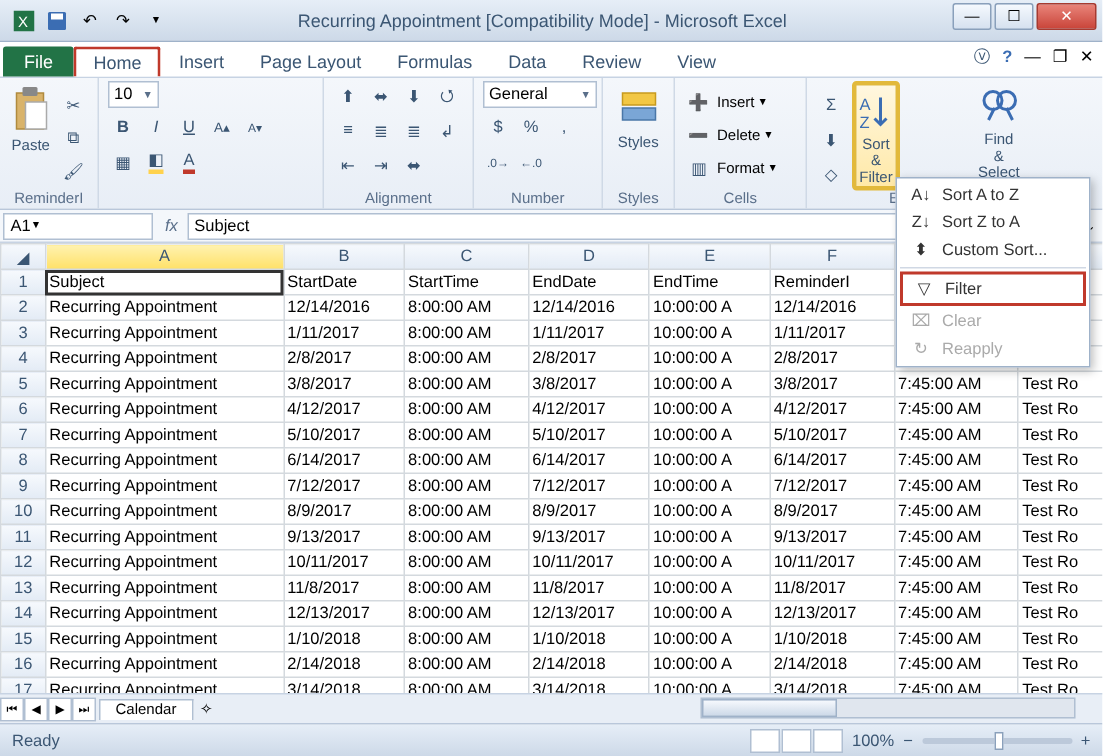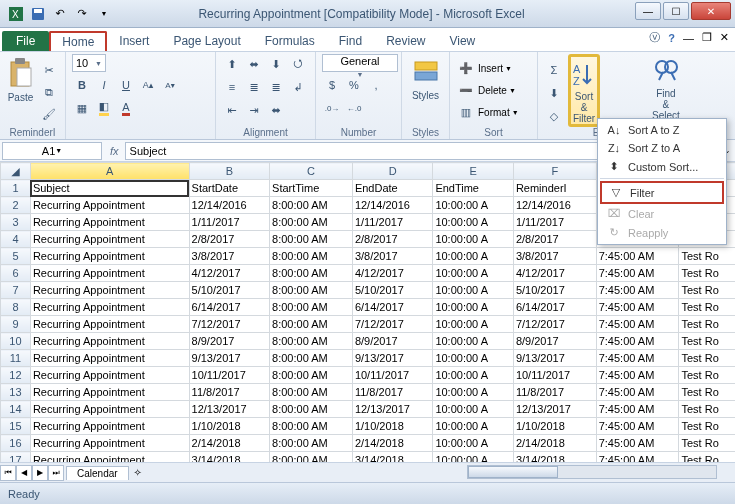"Find" div.tab { text: Find -> Data }
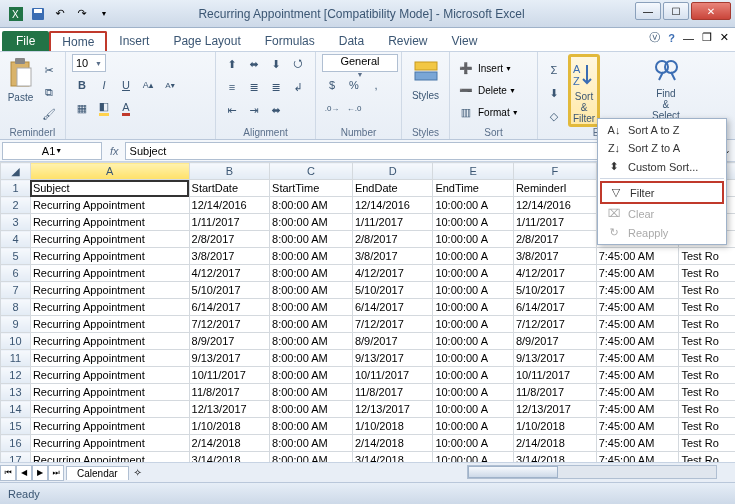"General" div.sel { flex-direction: column -> none }
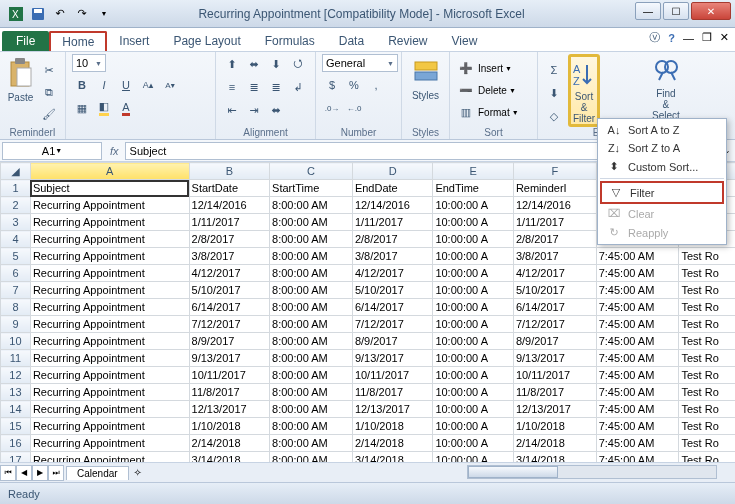"Sort" div.group-label { text: Sort -> Cells }
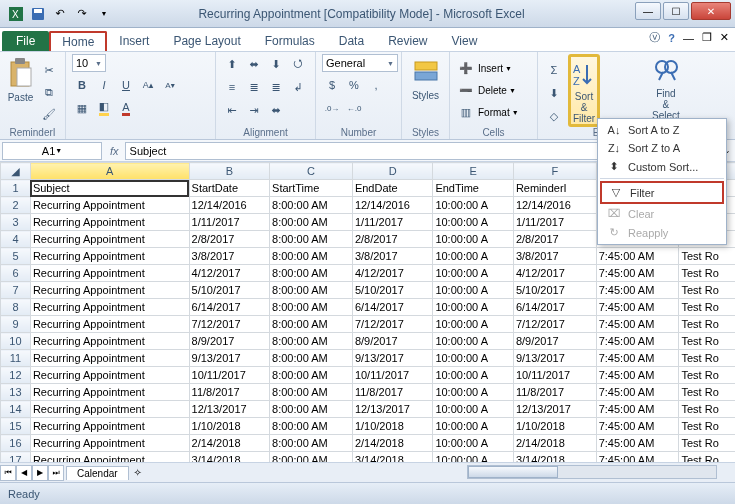"A1" .namebox { justify-content: center -> flex-start }
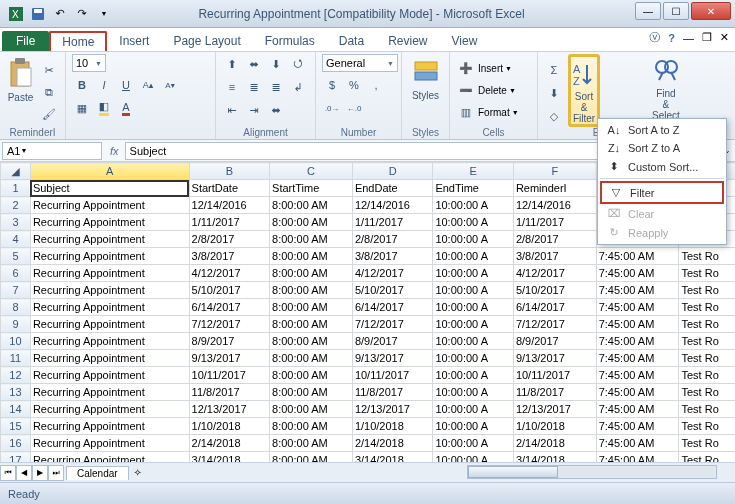"100%" div.zoom { html: none -> <div> <div> <div></div> <div></div> <div></div> </div> <span>100%</span> <span>−</span> <div> <div></div> </div> <span>+</span> </div> }
